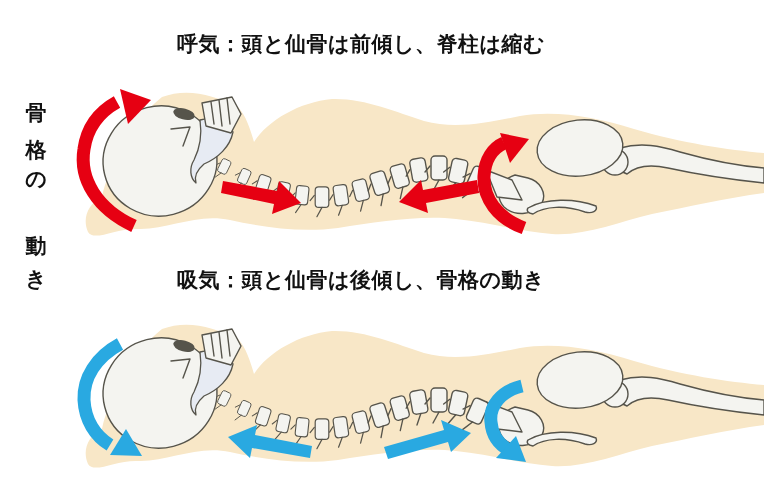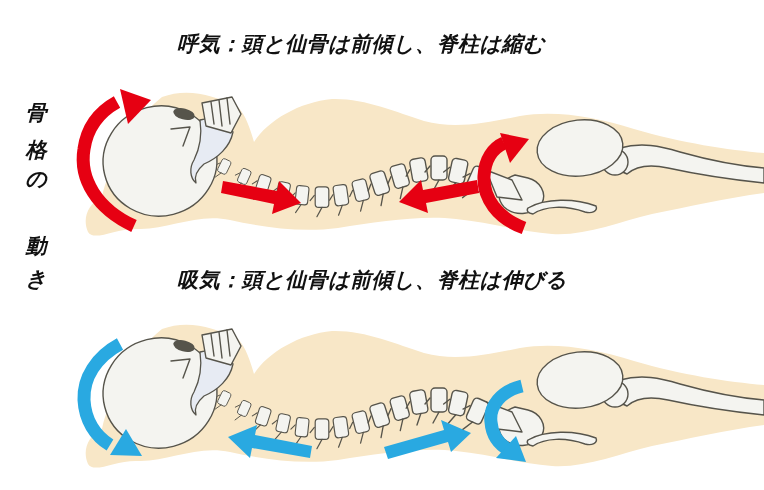"呼気：頭と仙骨は前傾し、脊柱は縮む" .stage { font-style: italic -> none }
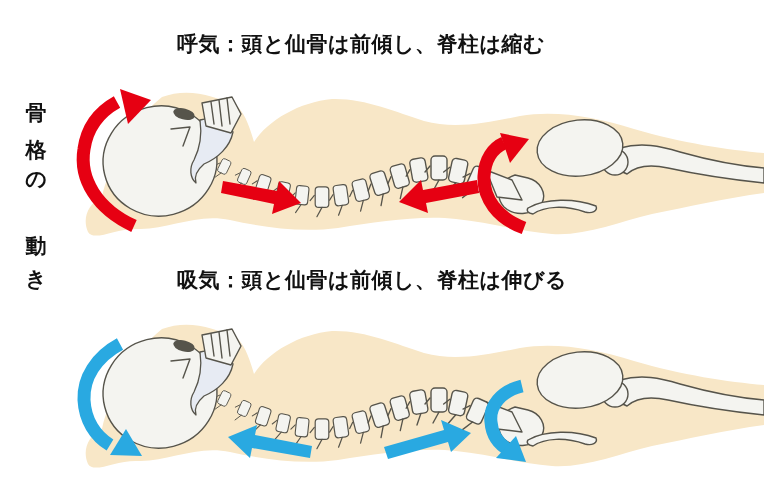"吸気：頭と仙骨は前傾し、脊柱は伸びる" div.title { text: 前傾し、脊柱は伸びる -> 後傾し、骨格の動き }
